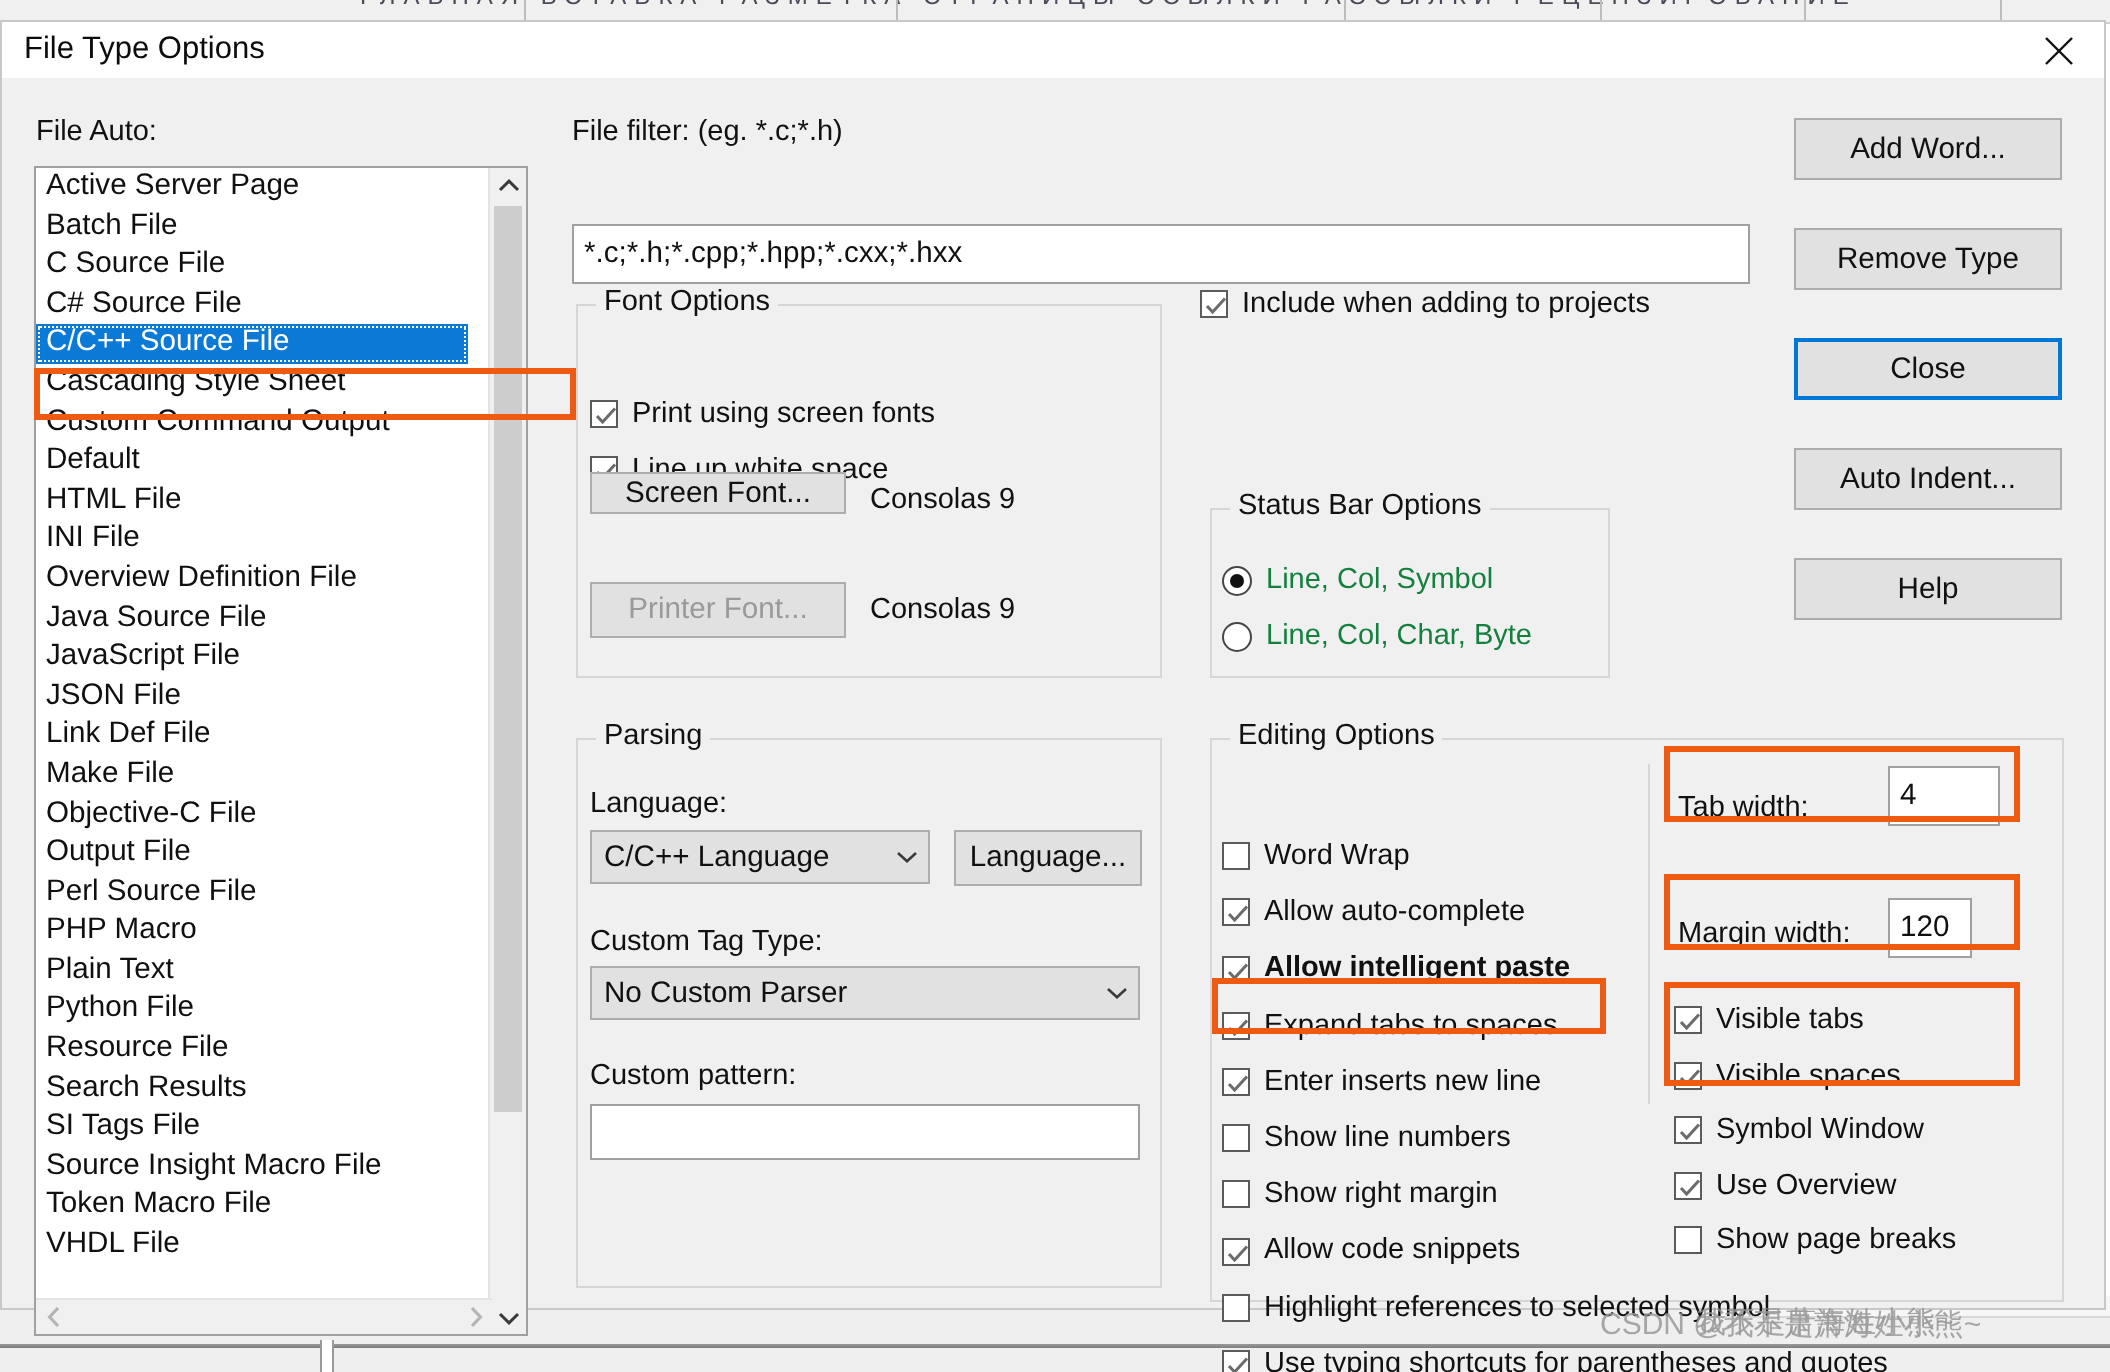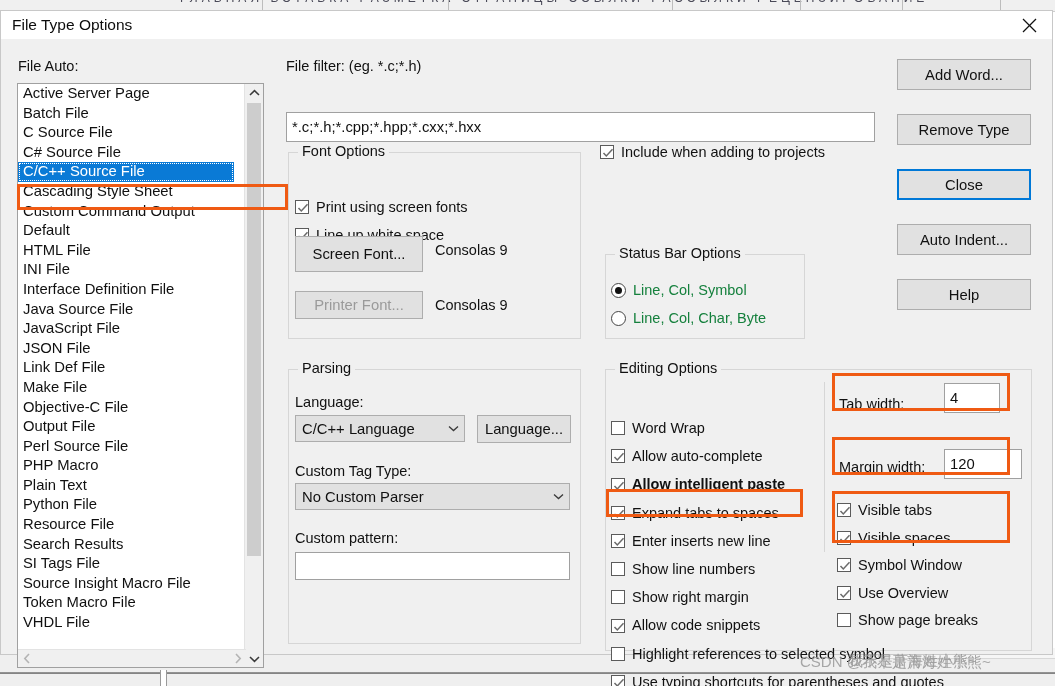"Screen Font..." div.btn { height: 36px -> 21px }
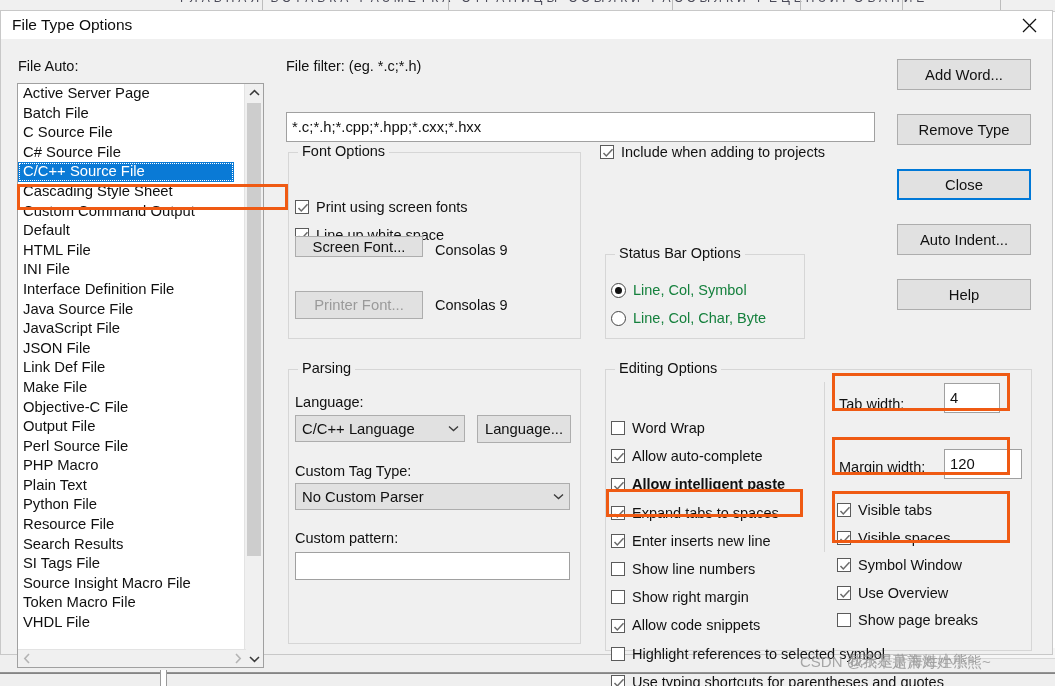"Interface Definition File" div.list-item { text: Interface -> Overview }
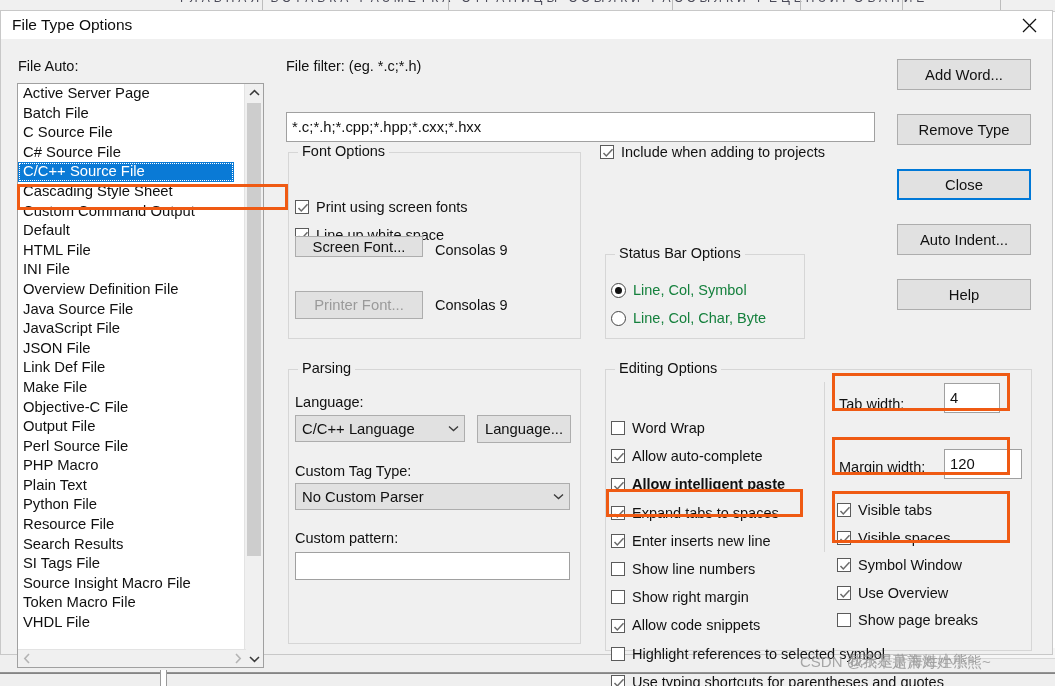"120" input.tbox { width: 78px -> 42px }
